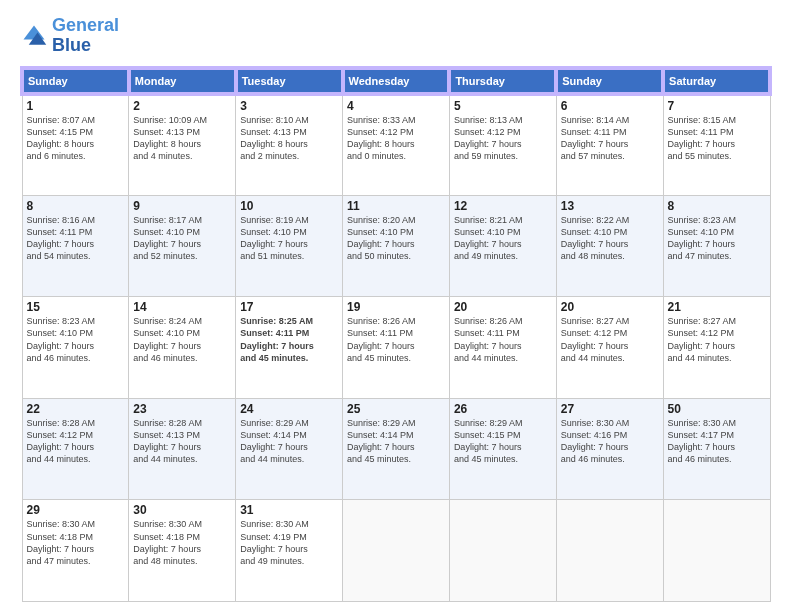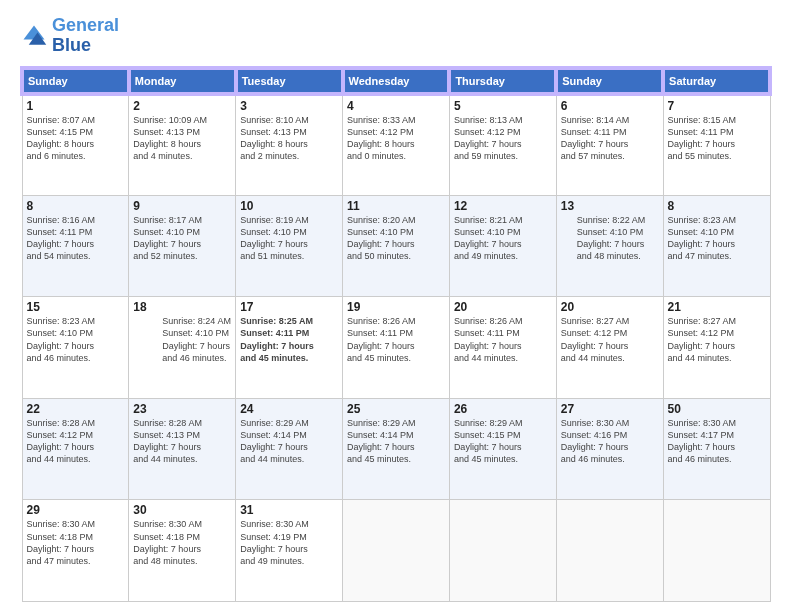"Sunrise: 8:22 AM" div.day-info { margin-left: 16px -> none }
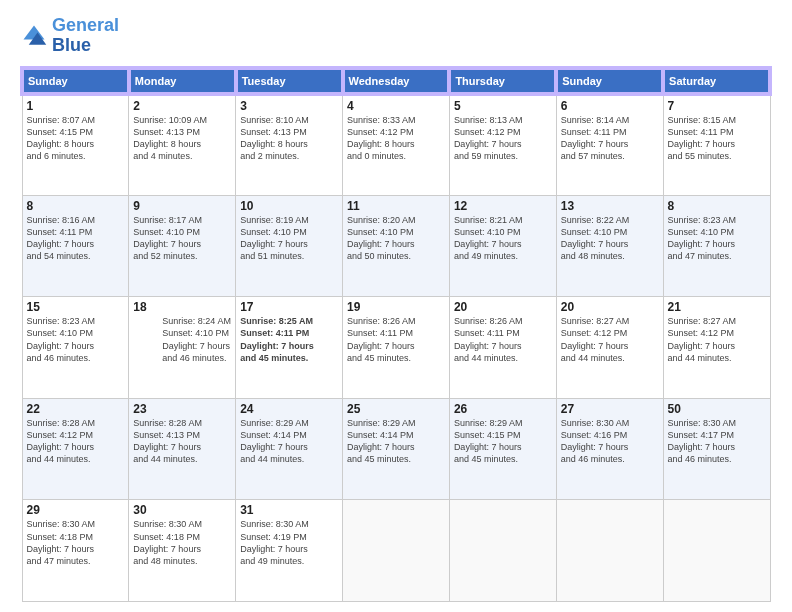"18" span.day-number { text: 18 -> 14 }
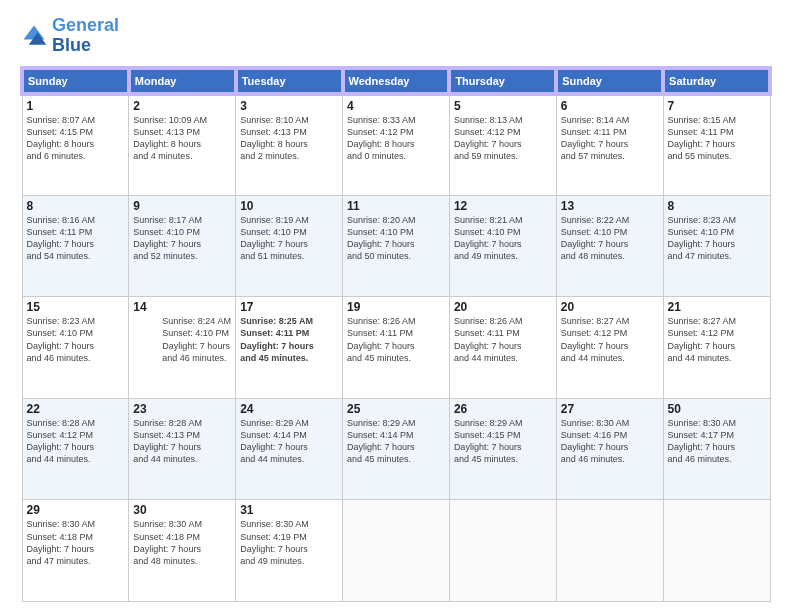"Sunrise: 8:24 AM" div.day-info { margin-left: 29px -> none }
